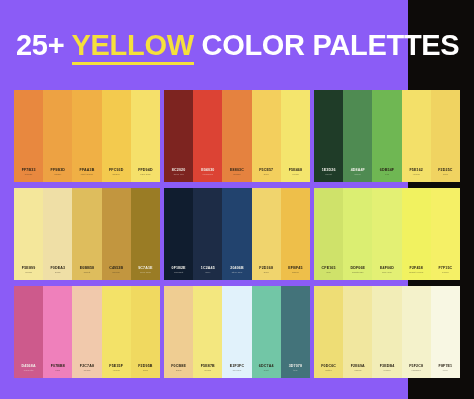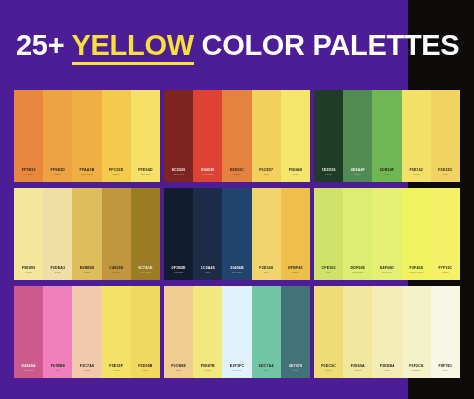"25+ YELLOW COLOR PALETTES" #poster { background: #4c1d95 -> #8b5cf6 }
